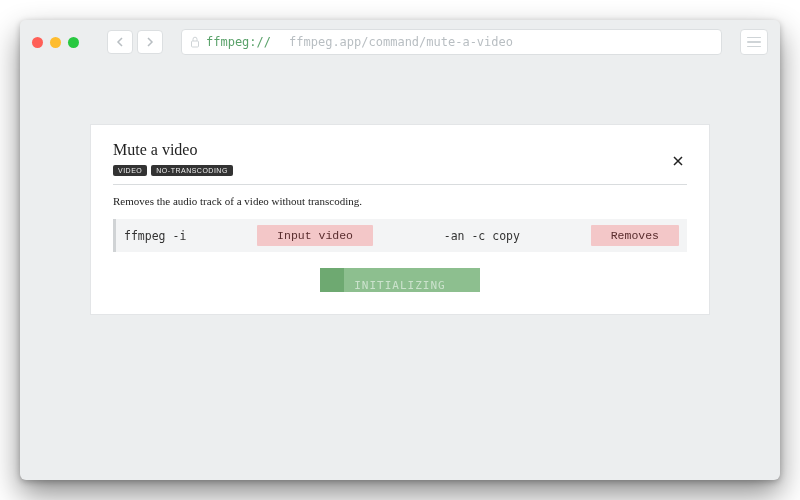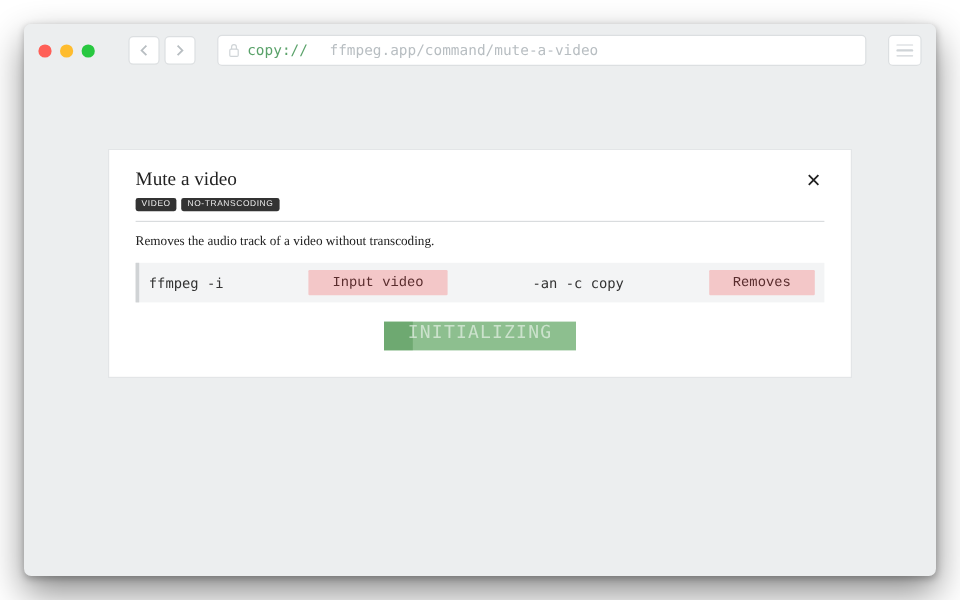"copy://" span.scheme { text: copy:// -> ffmpeg:// }
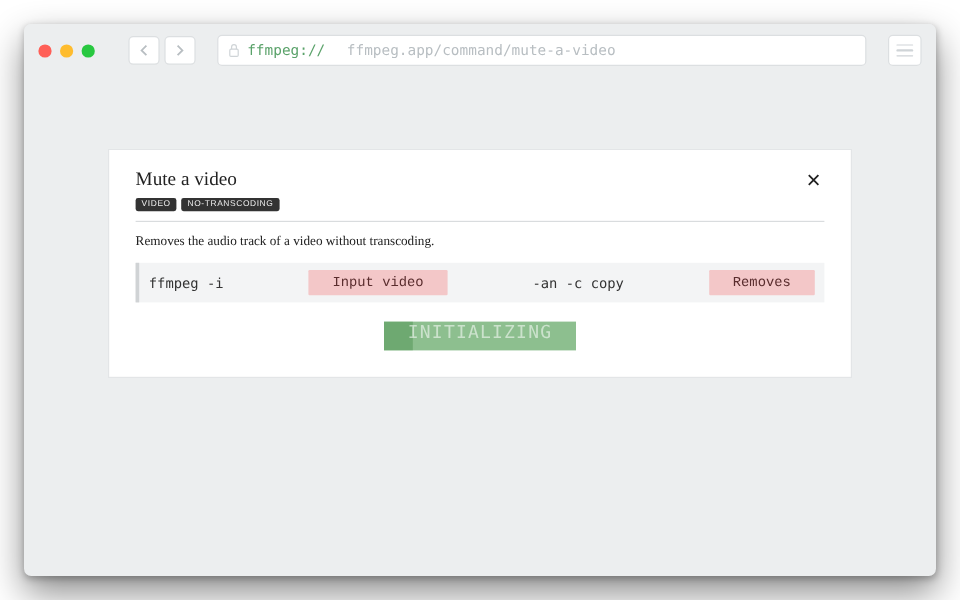"Mute a video" .card-header { align-items: flex-start -> center }
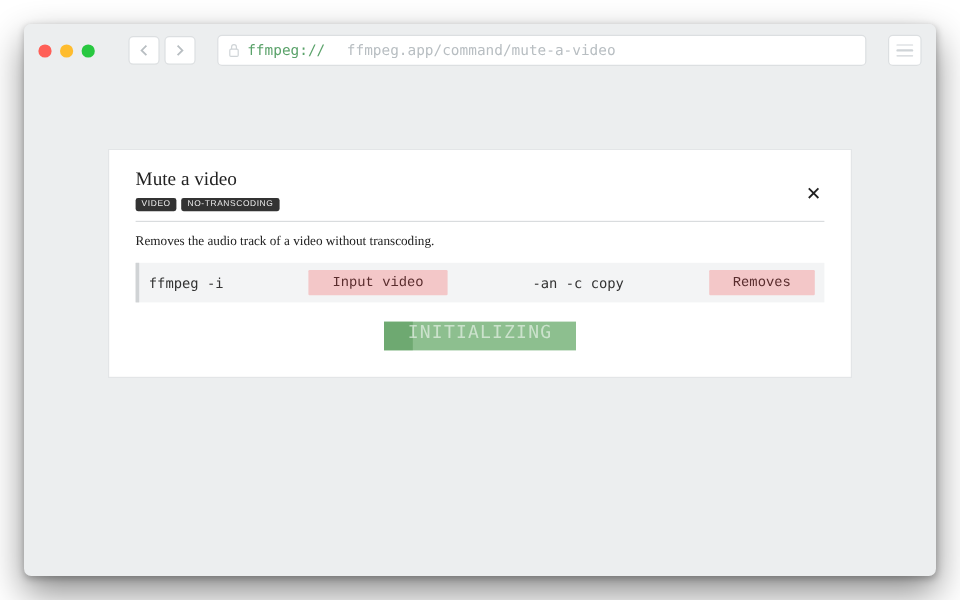"INITIALIZING" .initbtn { align-items: flex-start -> flex-end; font-size: 15px -> 11px }
